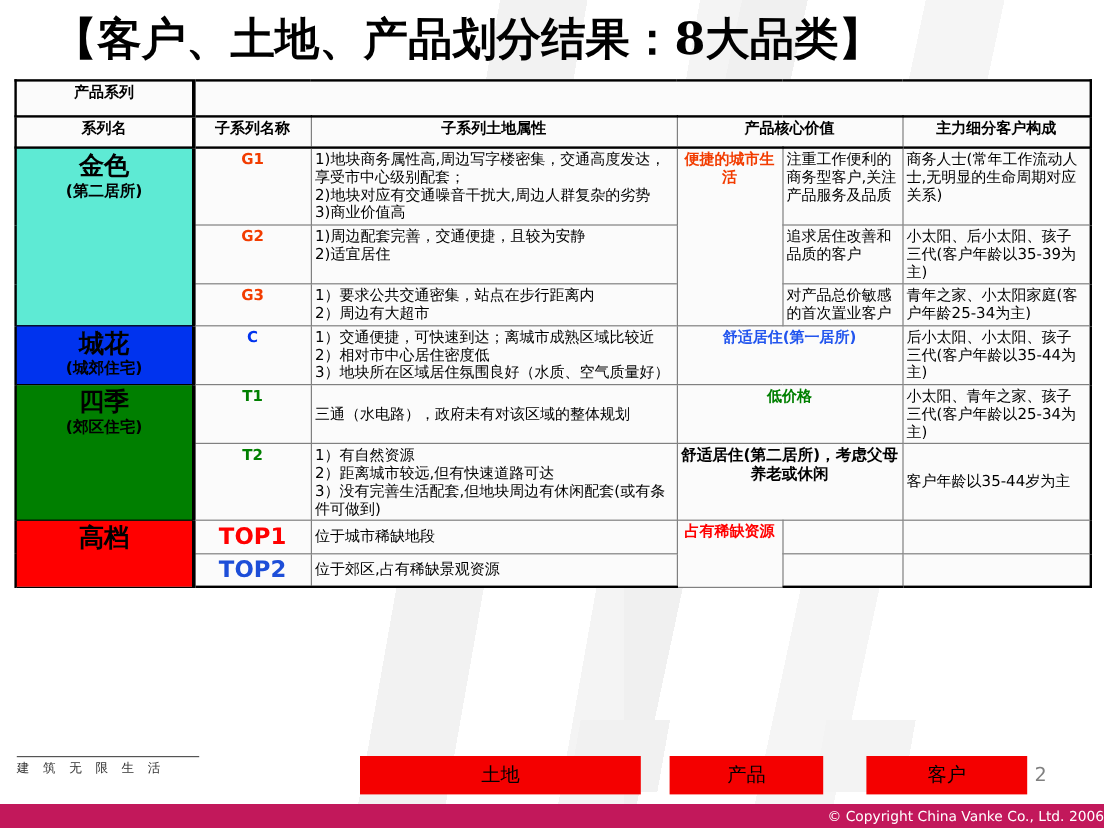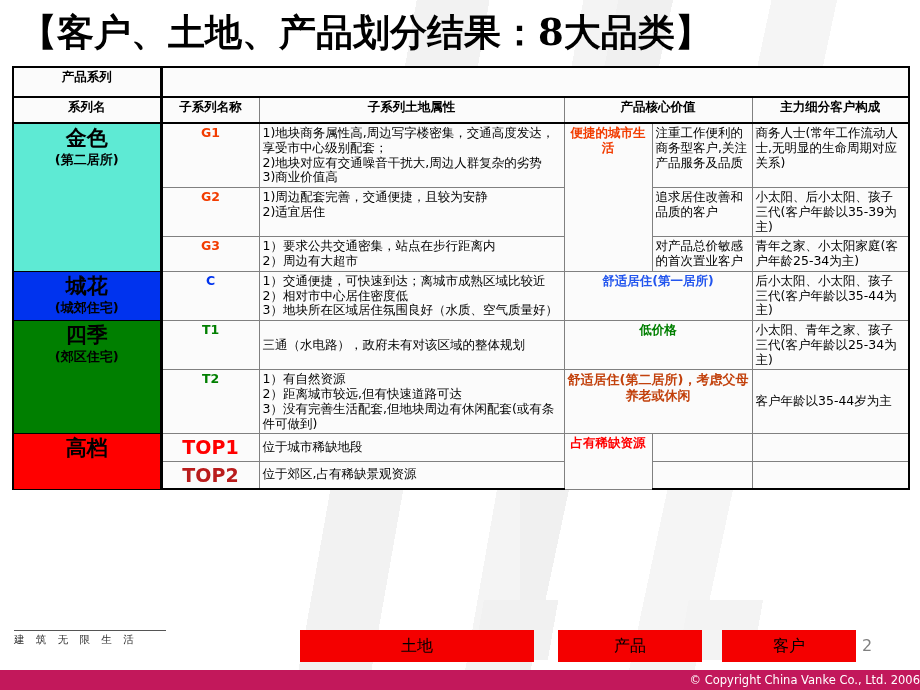"【客户、土地、产品划分结果：8大品类】" .title { left: 20px -> 44px }
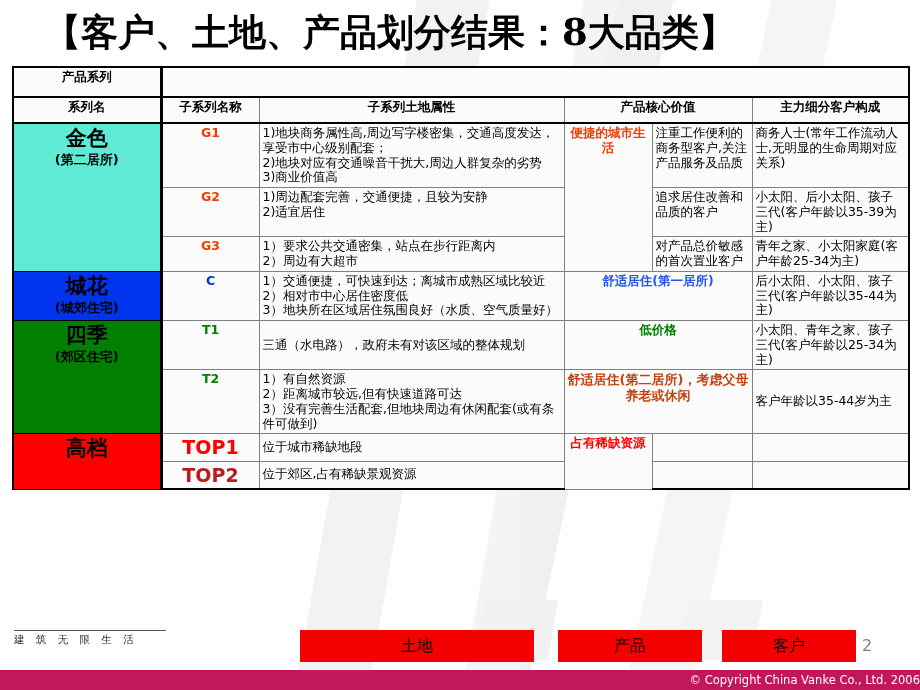"舒适居住(第二居所)，考虑父母养老或休闲" td.corevalue { color: #c2410c -> #000000 }
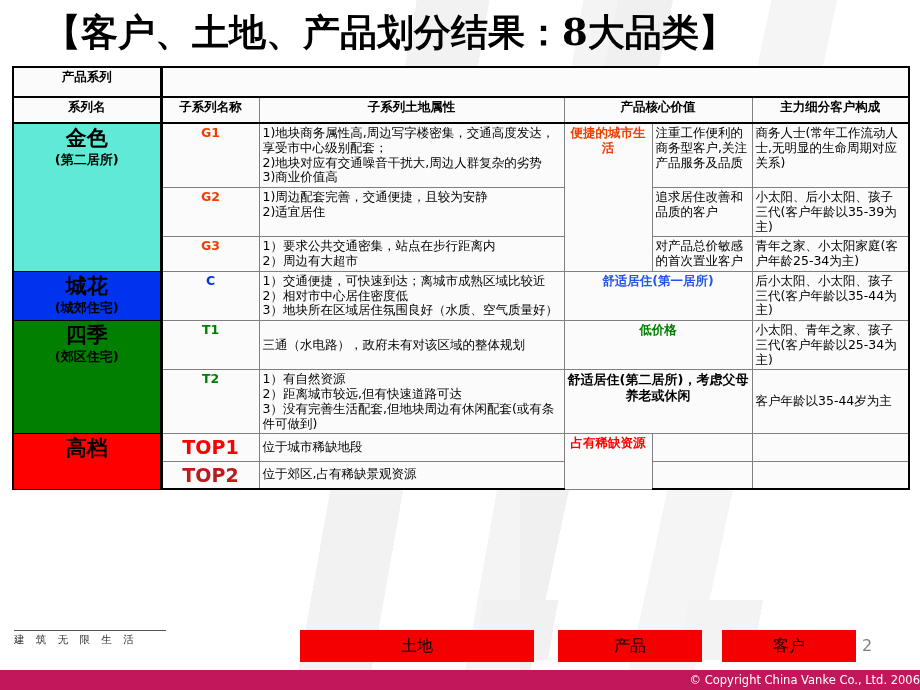"TOP2" td.code { color: #b91c1c -> #1d4ed8 }
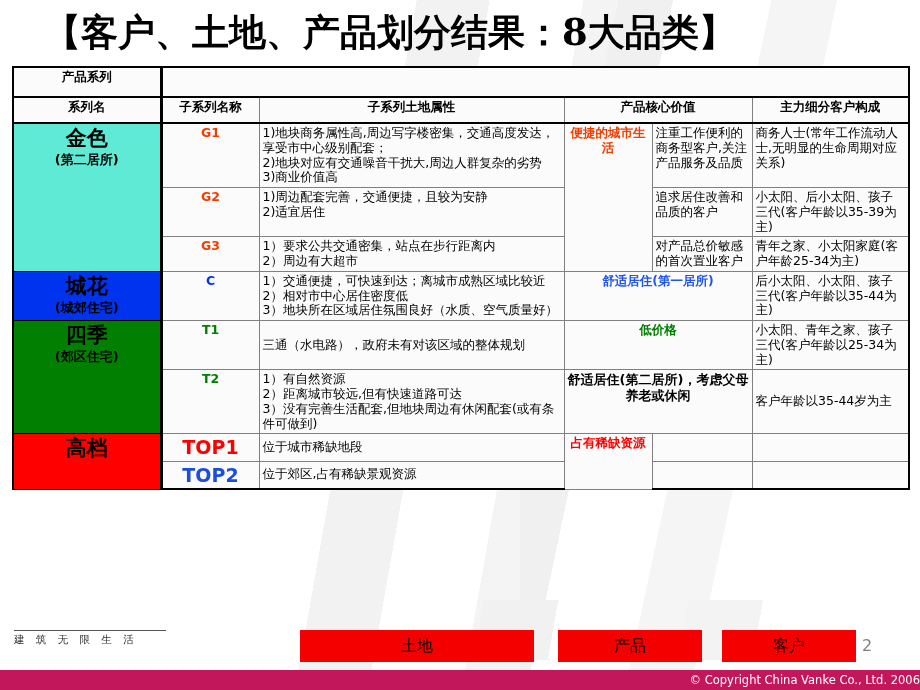"产品" #btn-product { width: 144px -> 128px }
